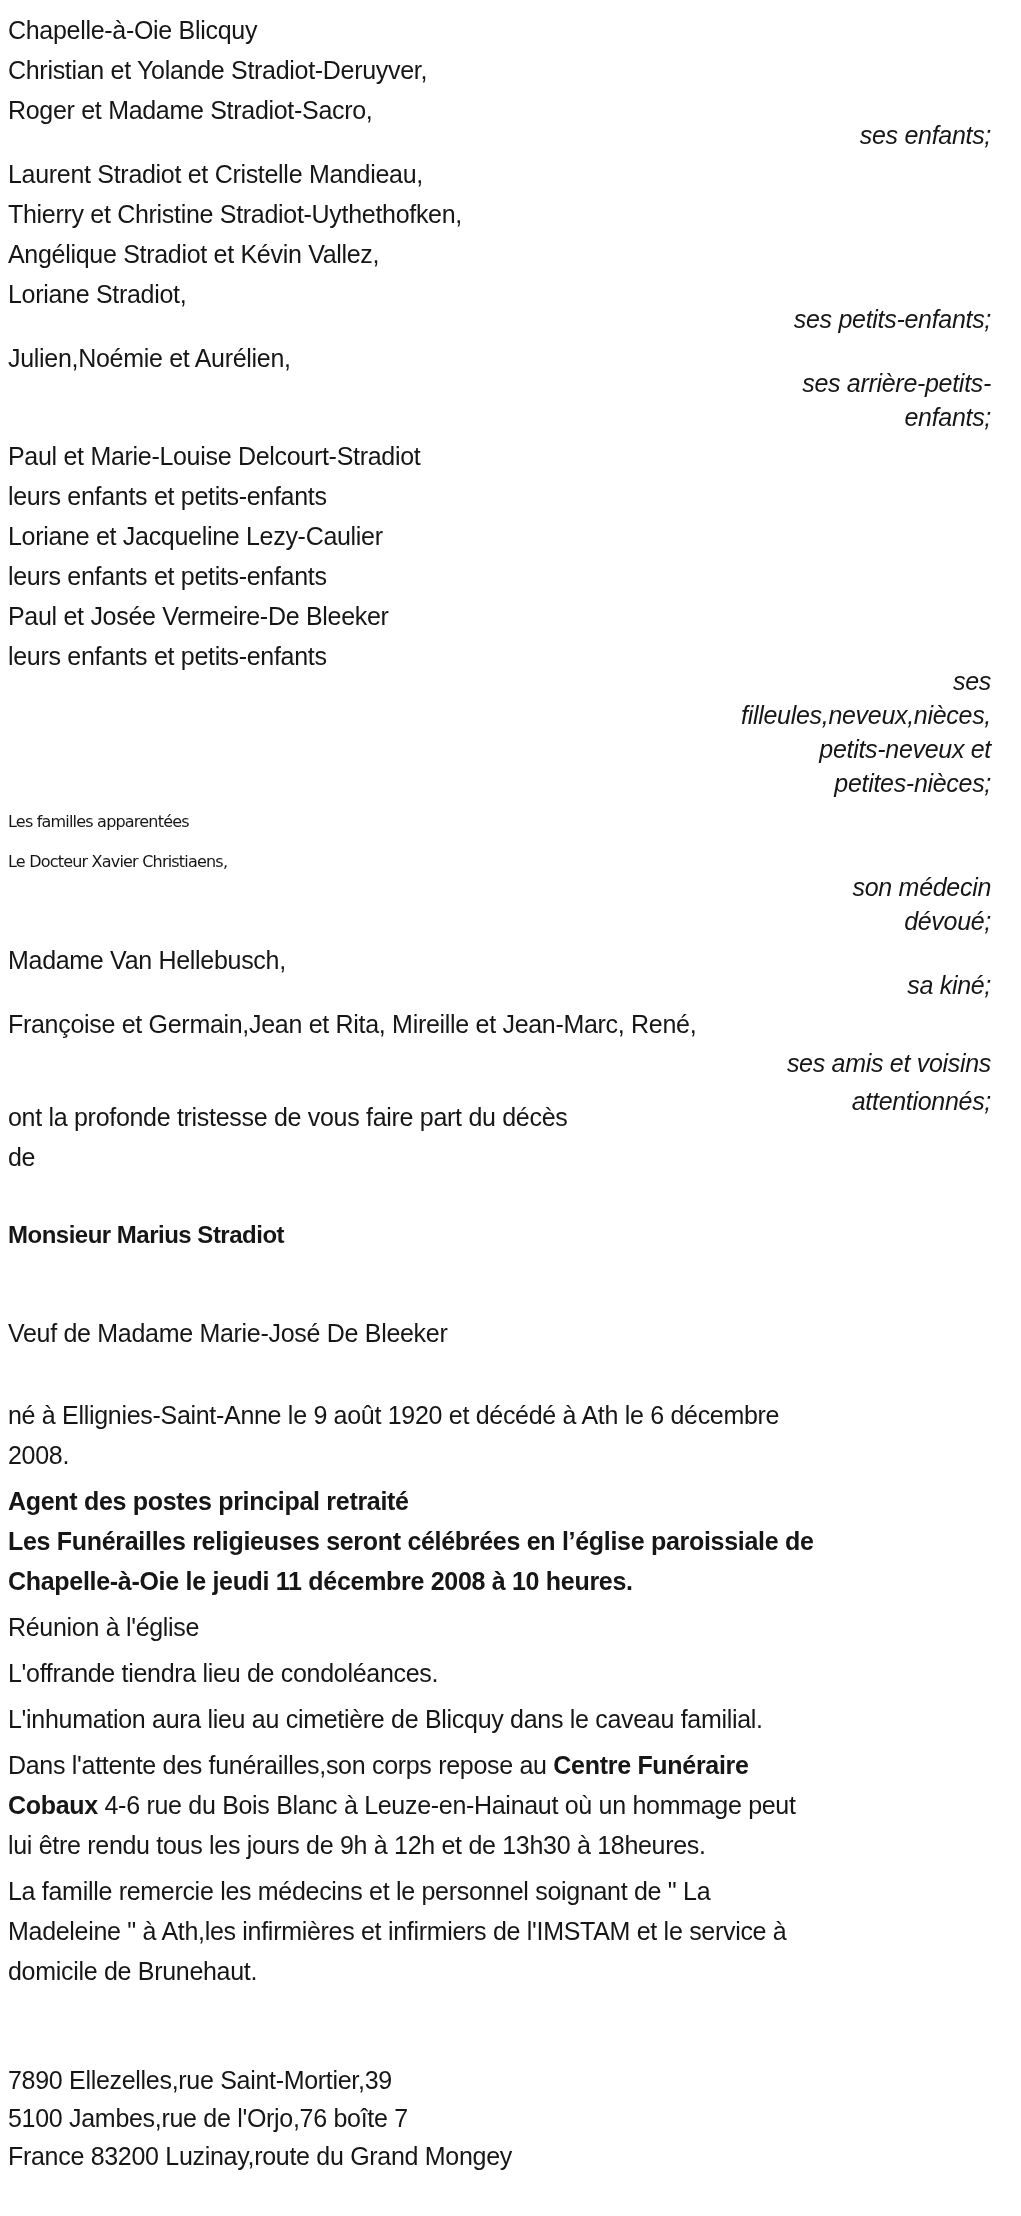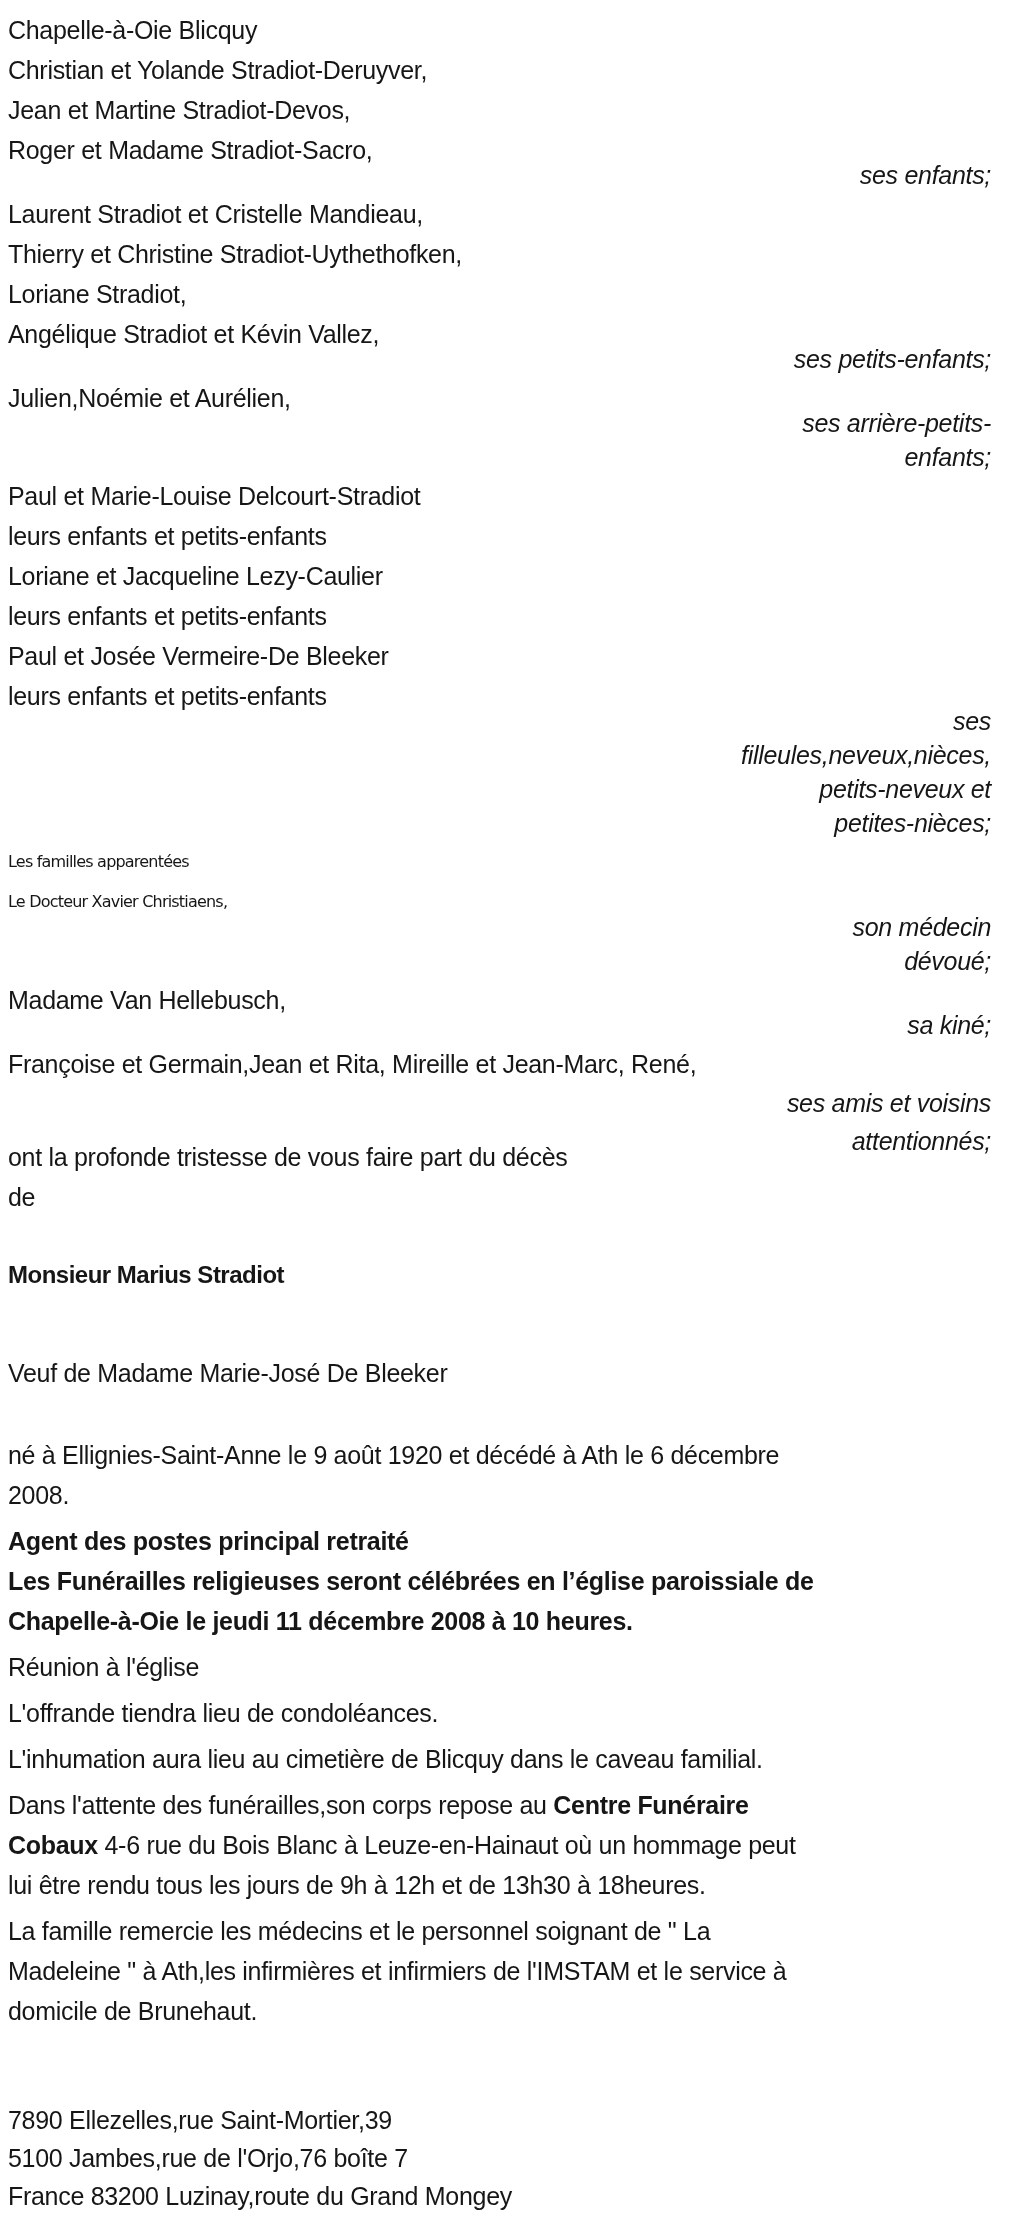"Jean et Martine Stradiot-Devos," div.line { html: <div>Jean et Martine Stradiot-Devos,</div> -> none }
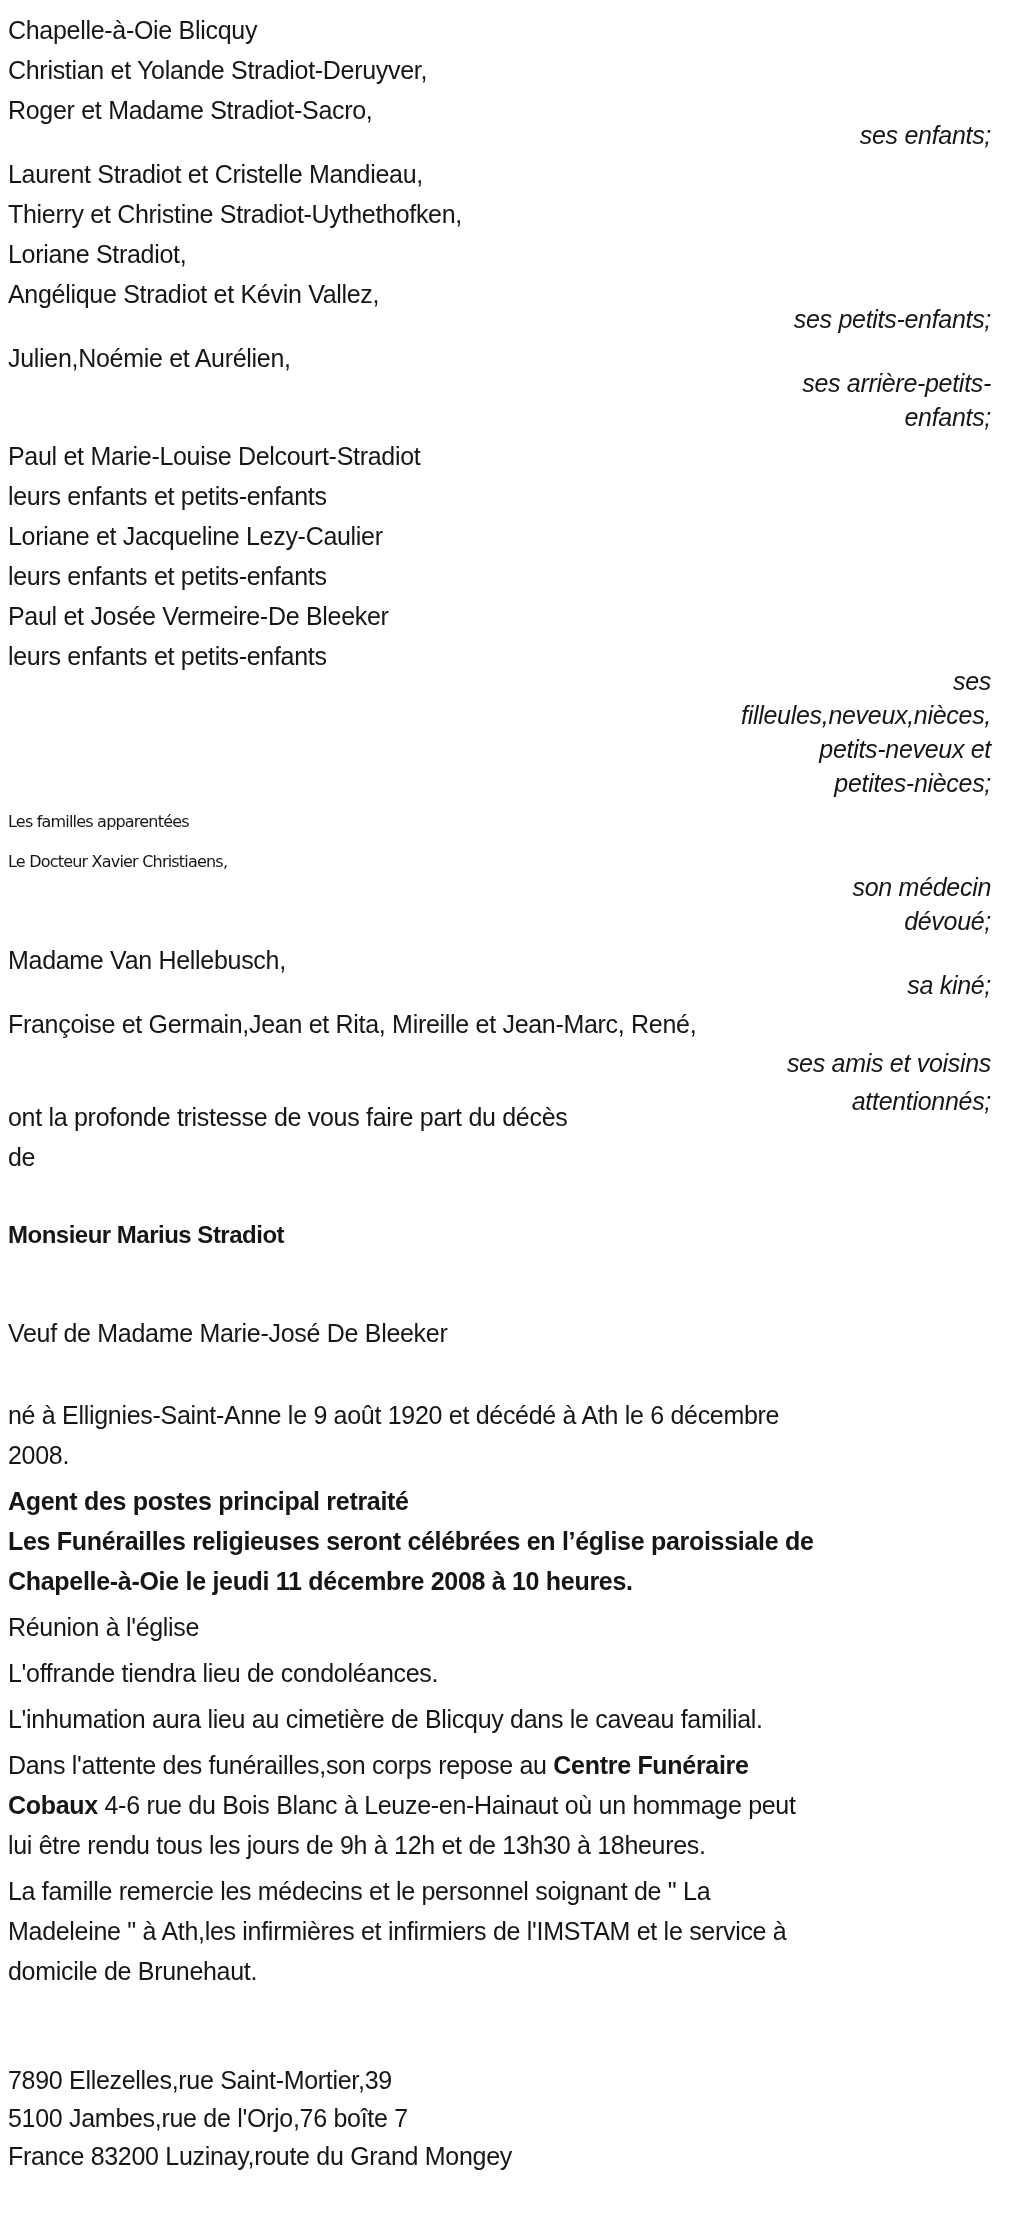"Loriane Stradiot," div.line { order: before "Angélique Stradiot et Kévin Vallez," -> after "Angélique Stradiot et Kévin Vallez," }
